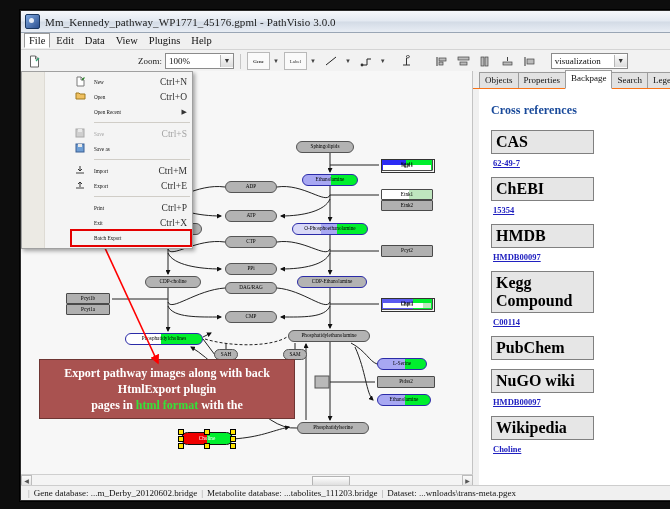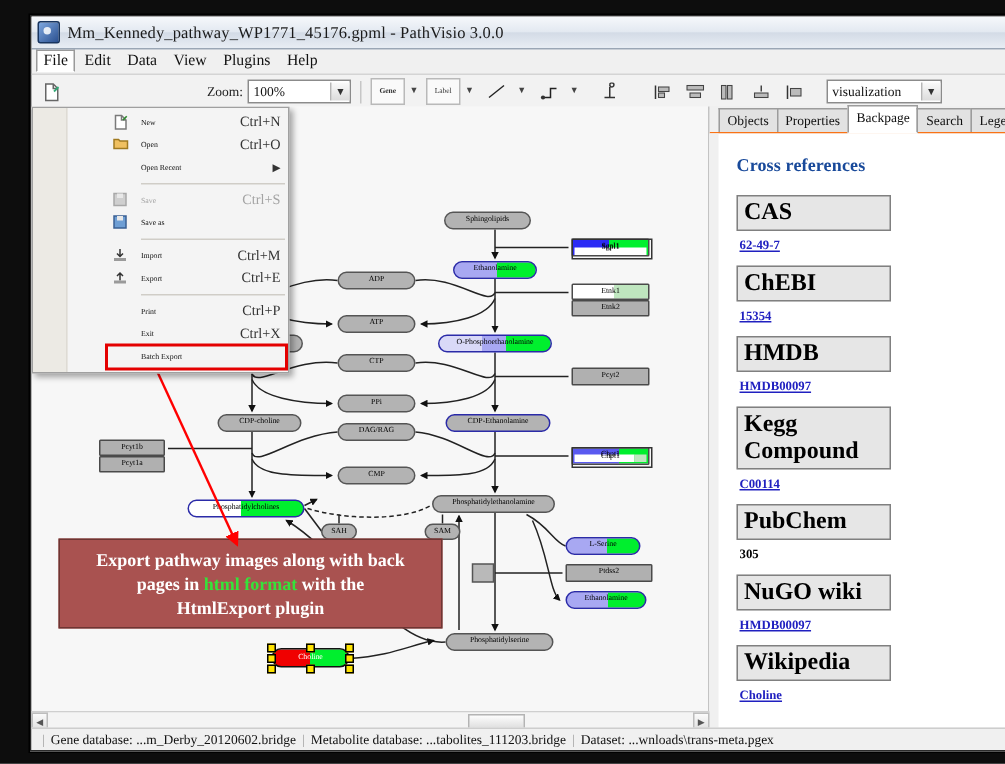"305" div.val { html: <div>305</div> -> none }
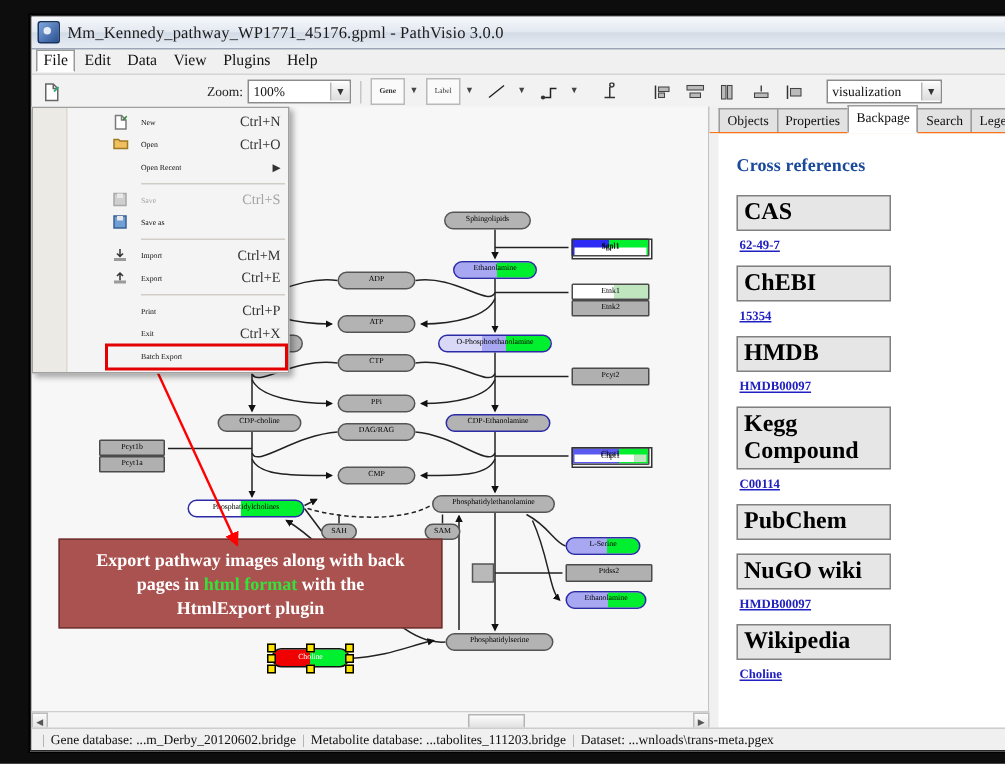"pages in html format with" div { order: before "HtmlExport plugin" -> after "HtmlExport plugin" }
